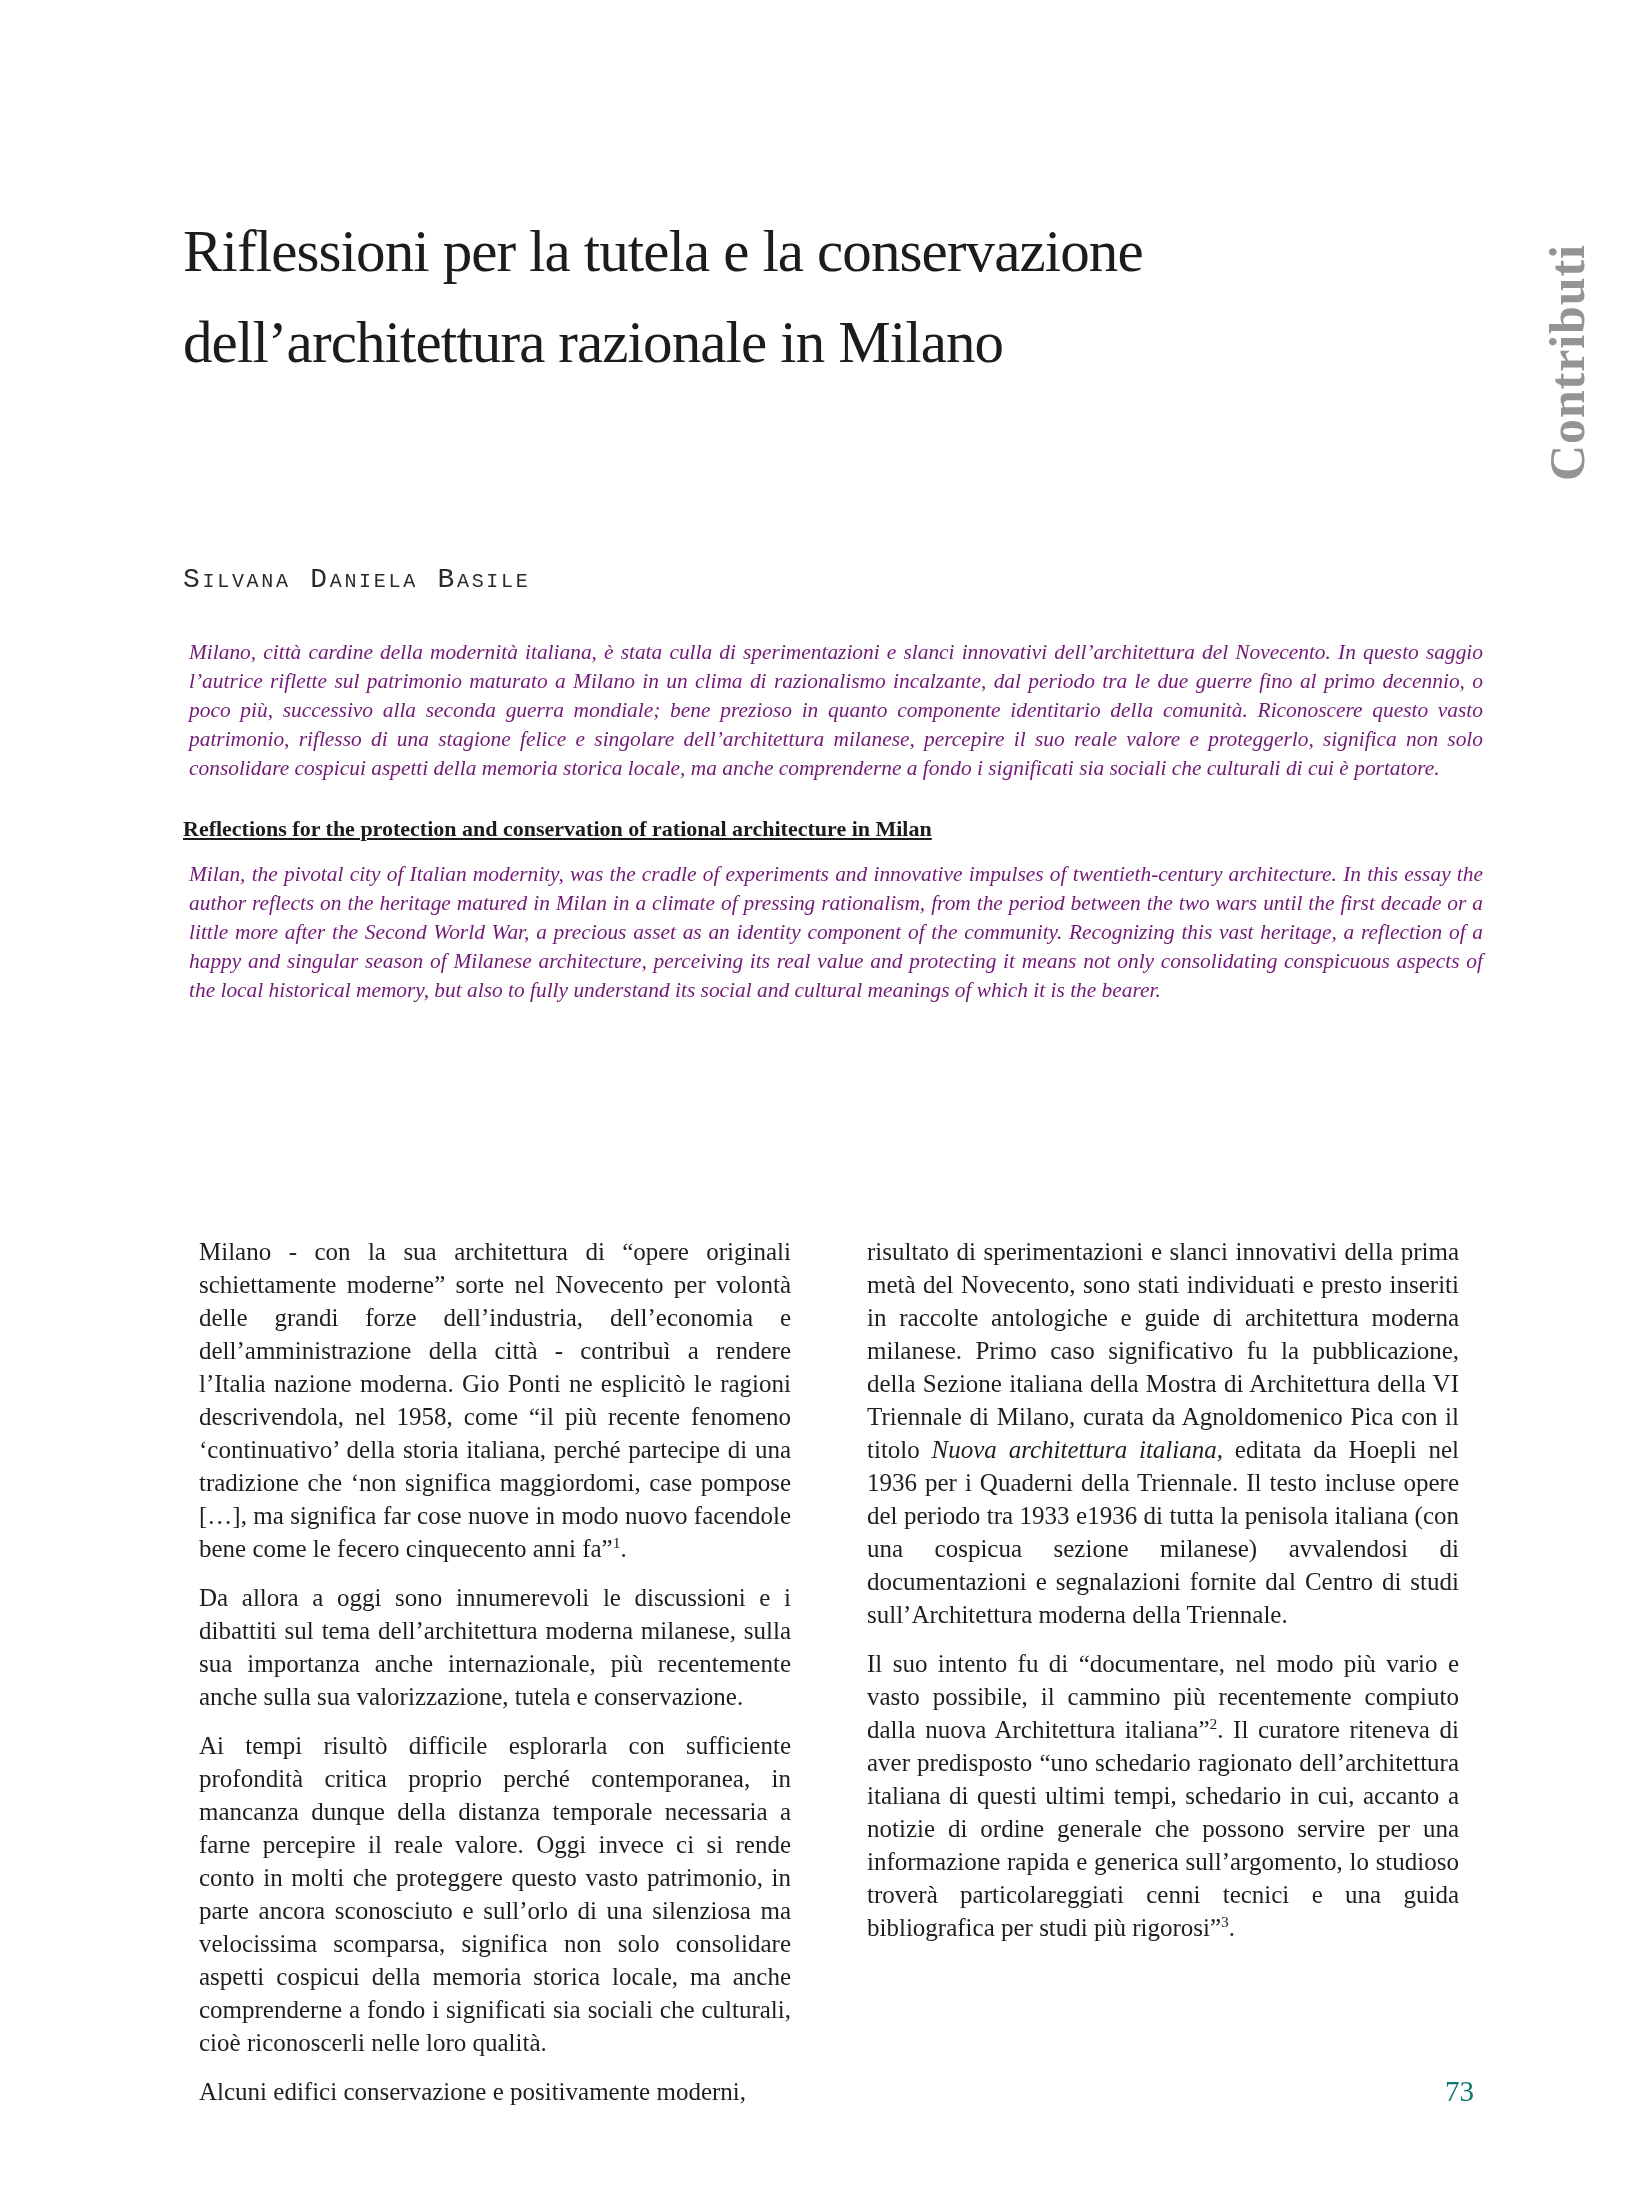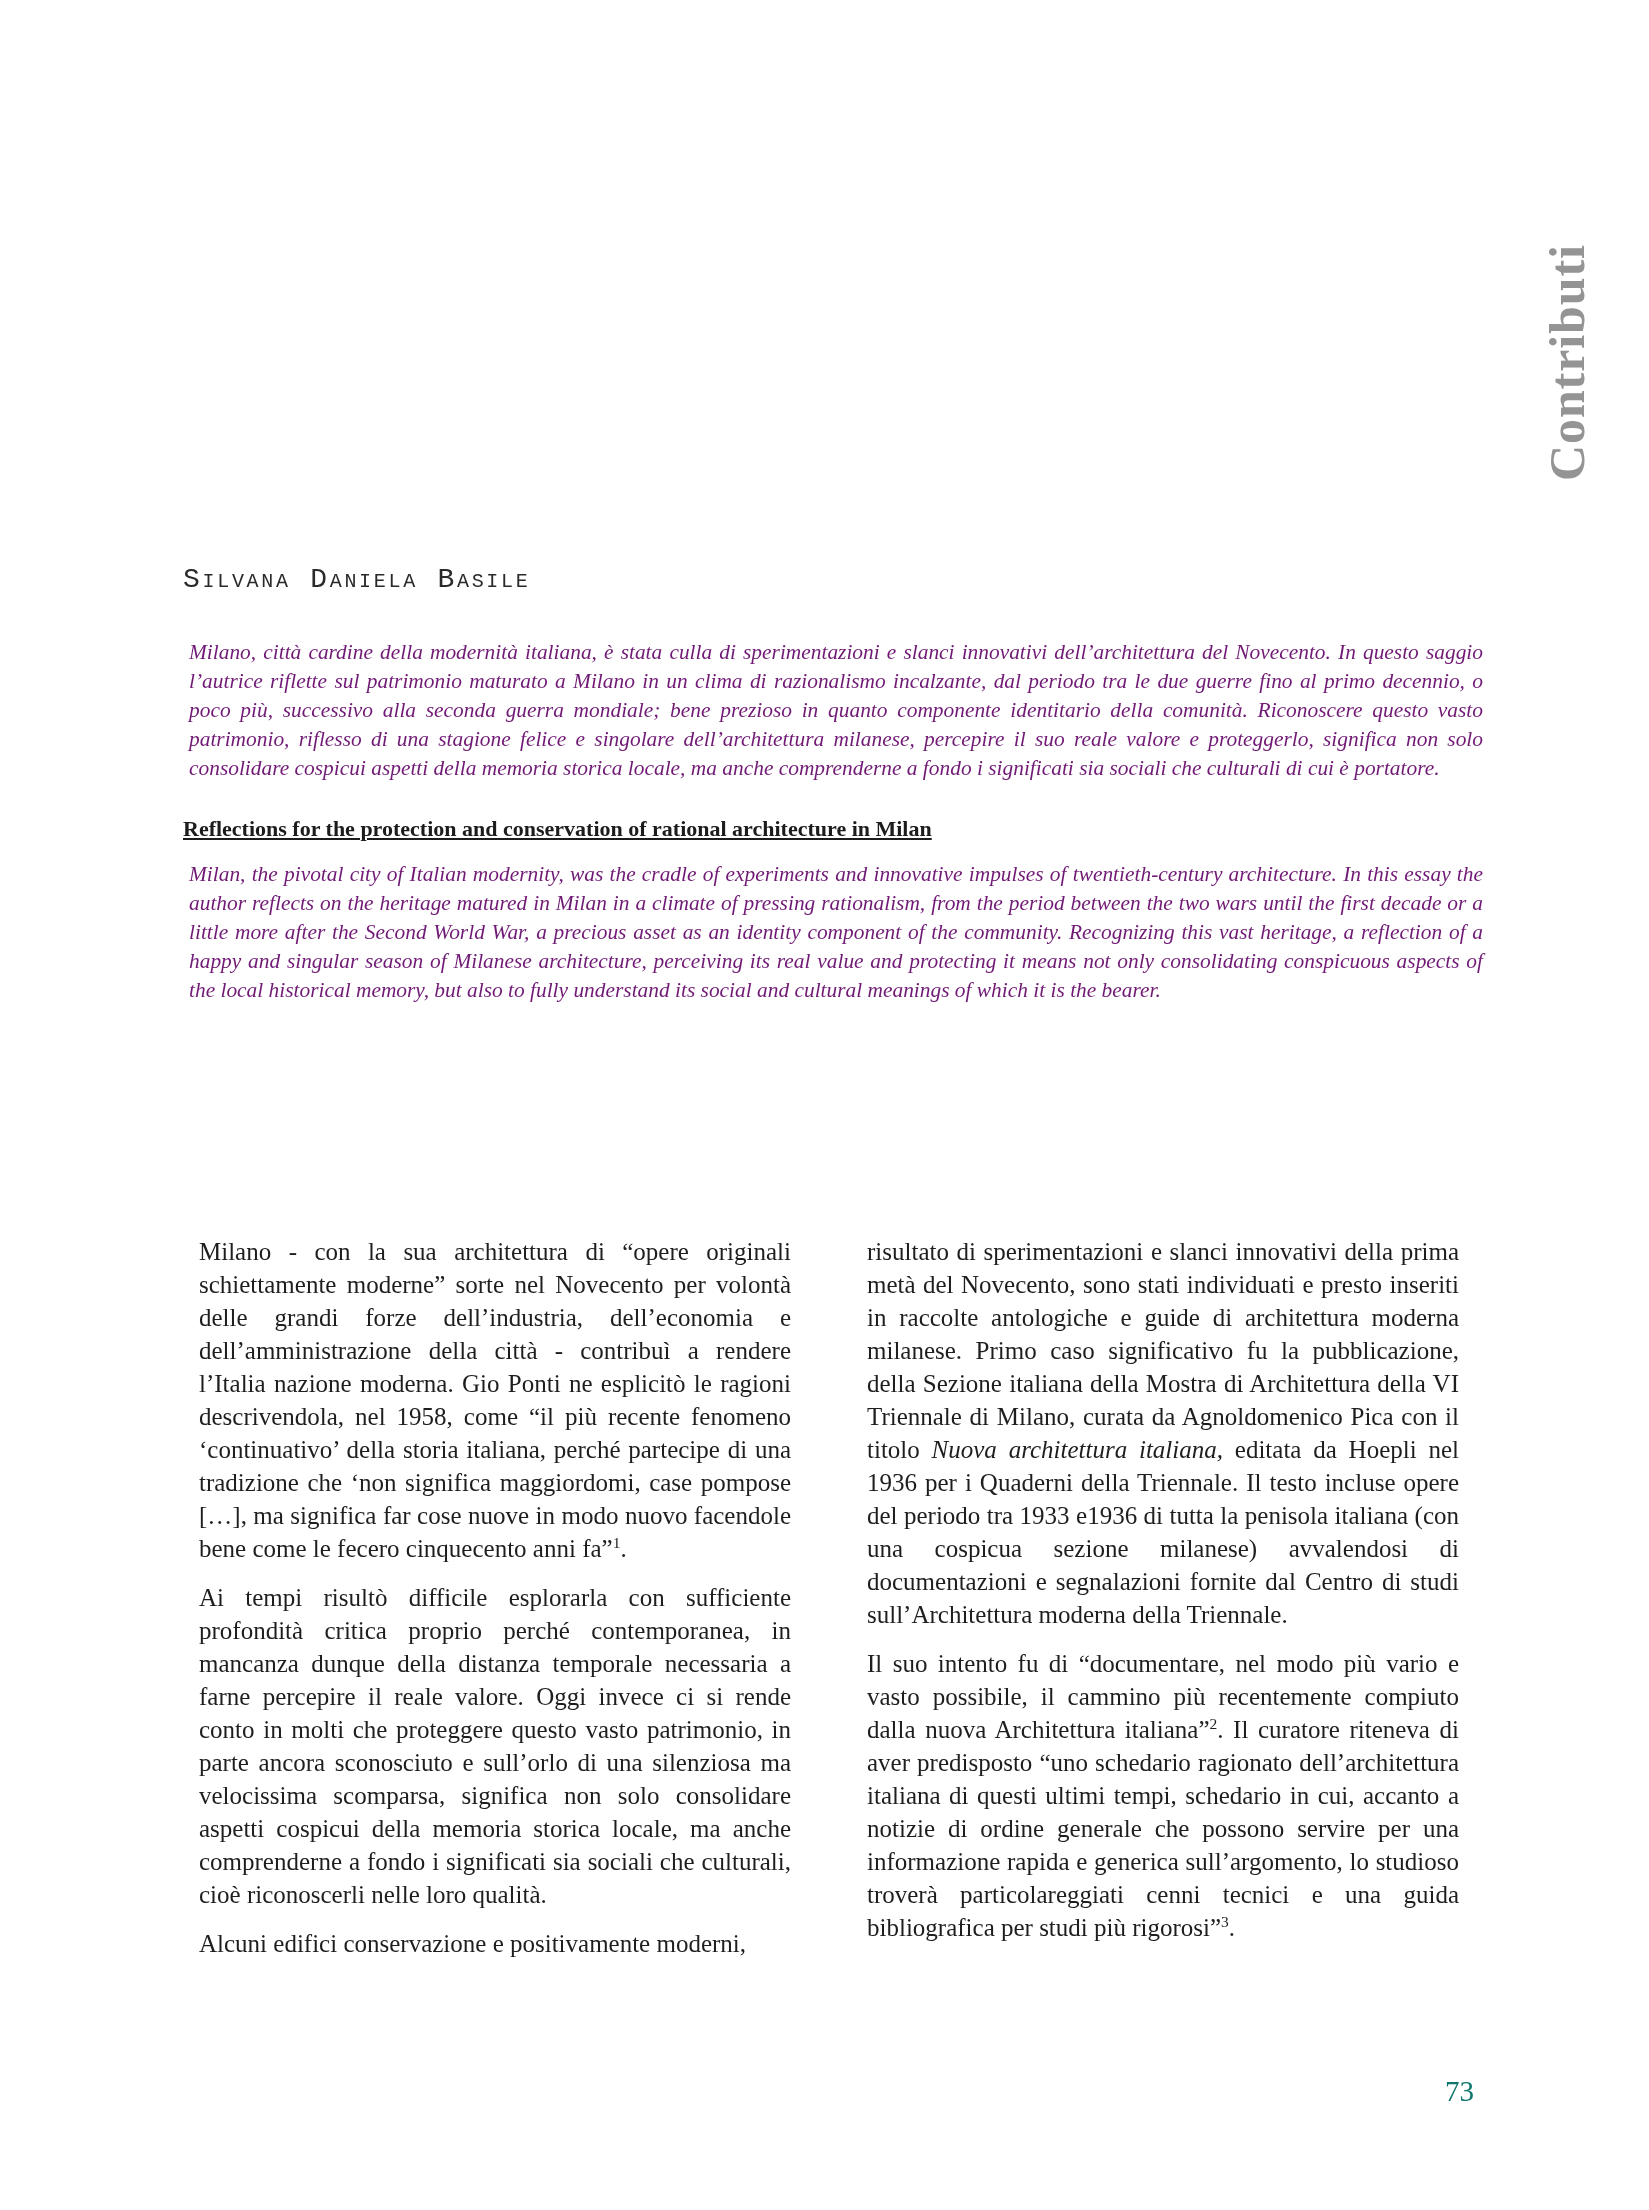"Riflessioni per la tutela e" h1.article-title { html: none -> <h1> <span>Riflessioni per la tutela e la conservazione</span><br> <span>dell’architettura razionale in Milano</span> </h1> }
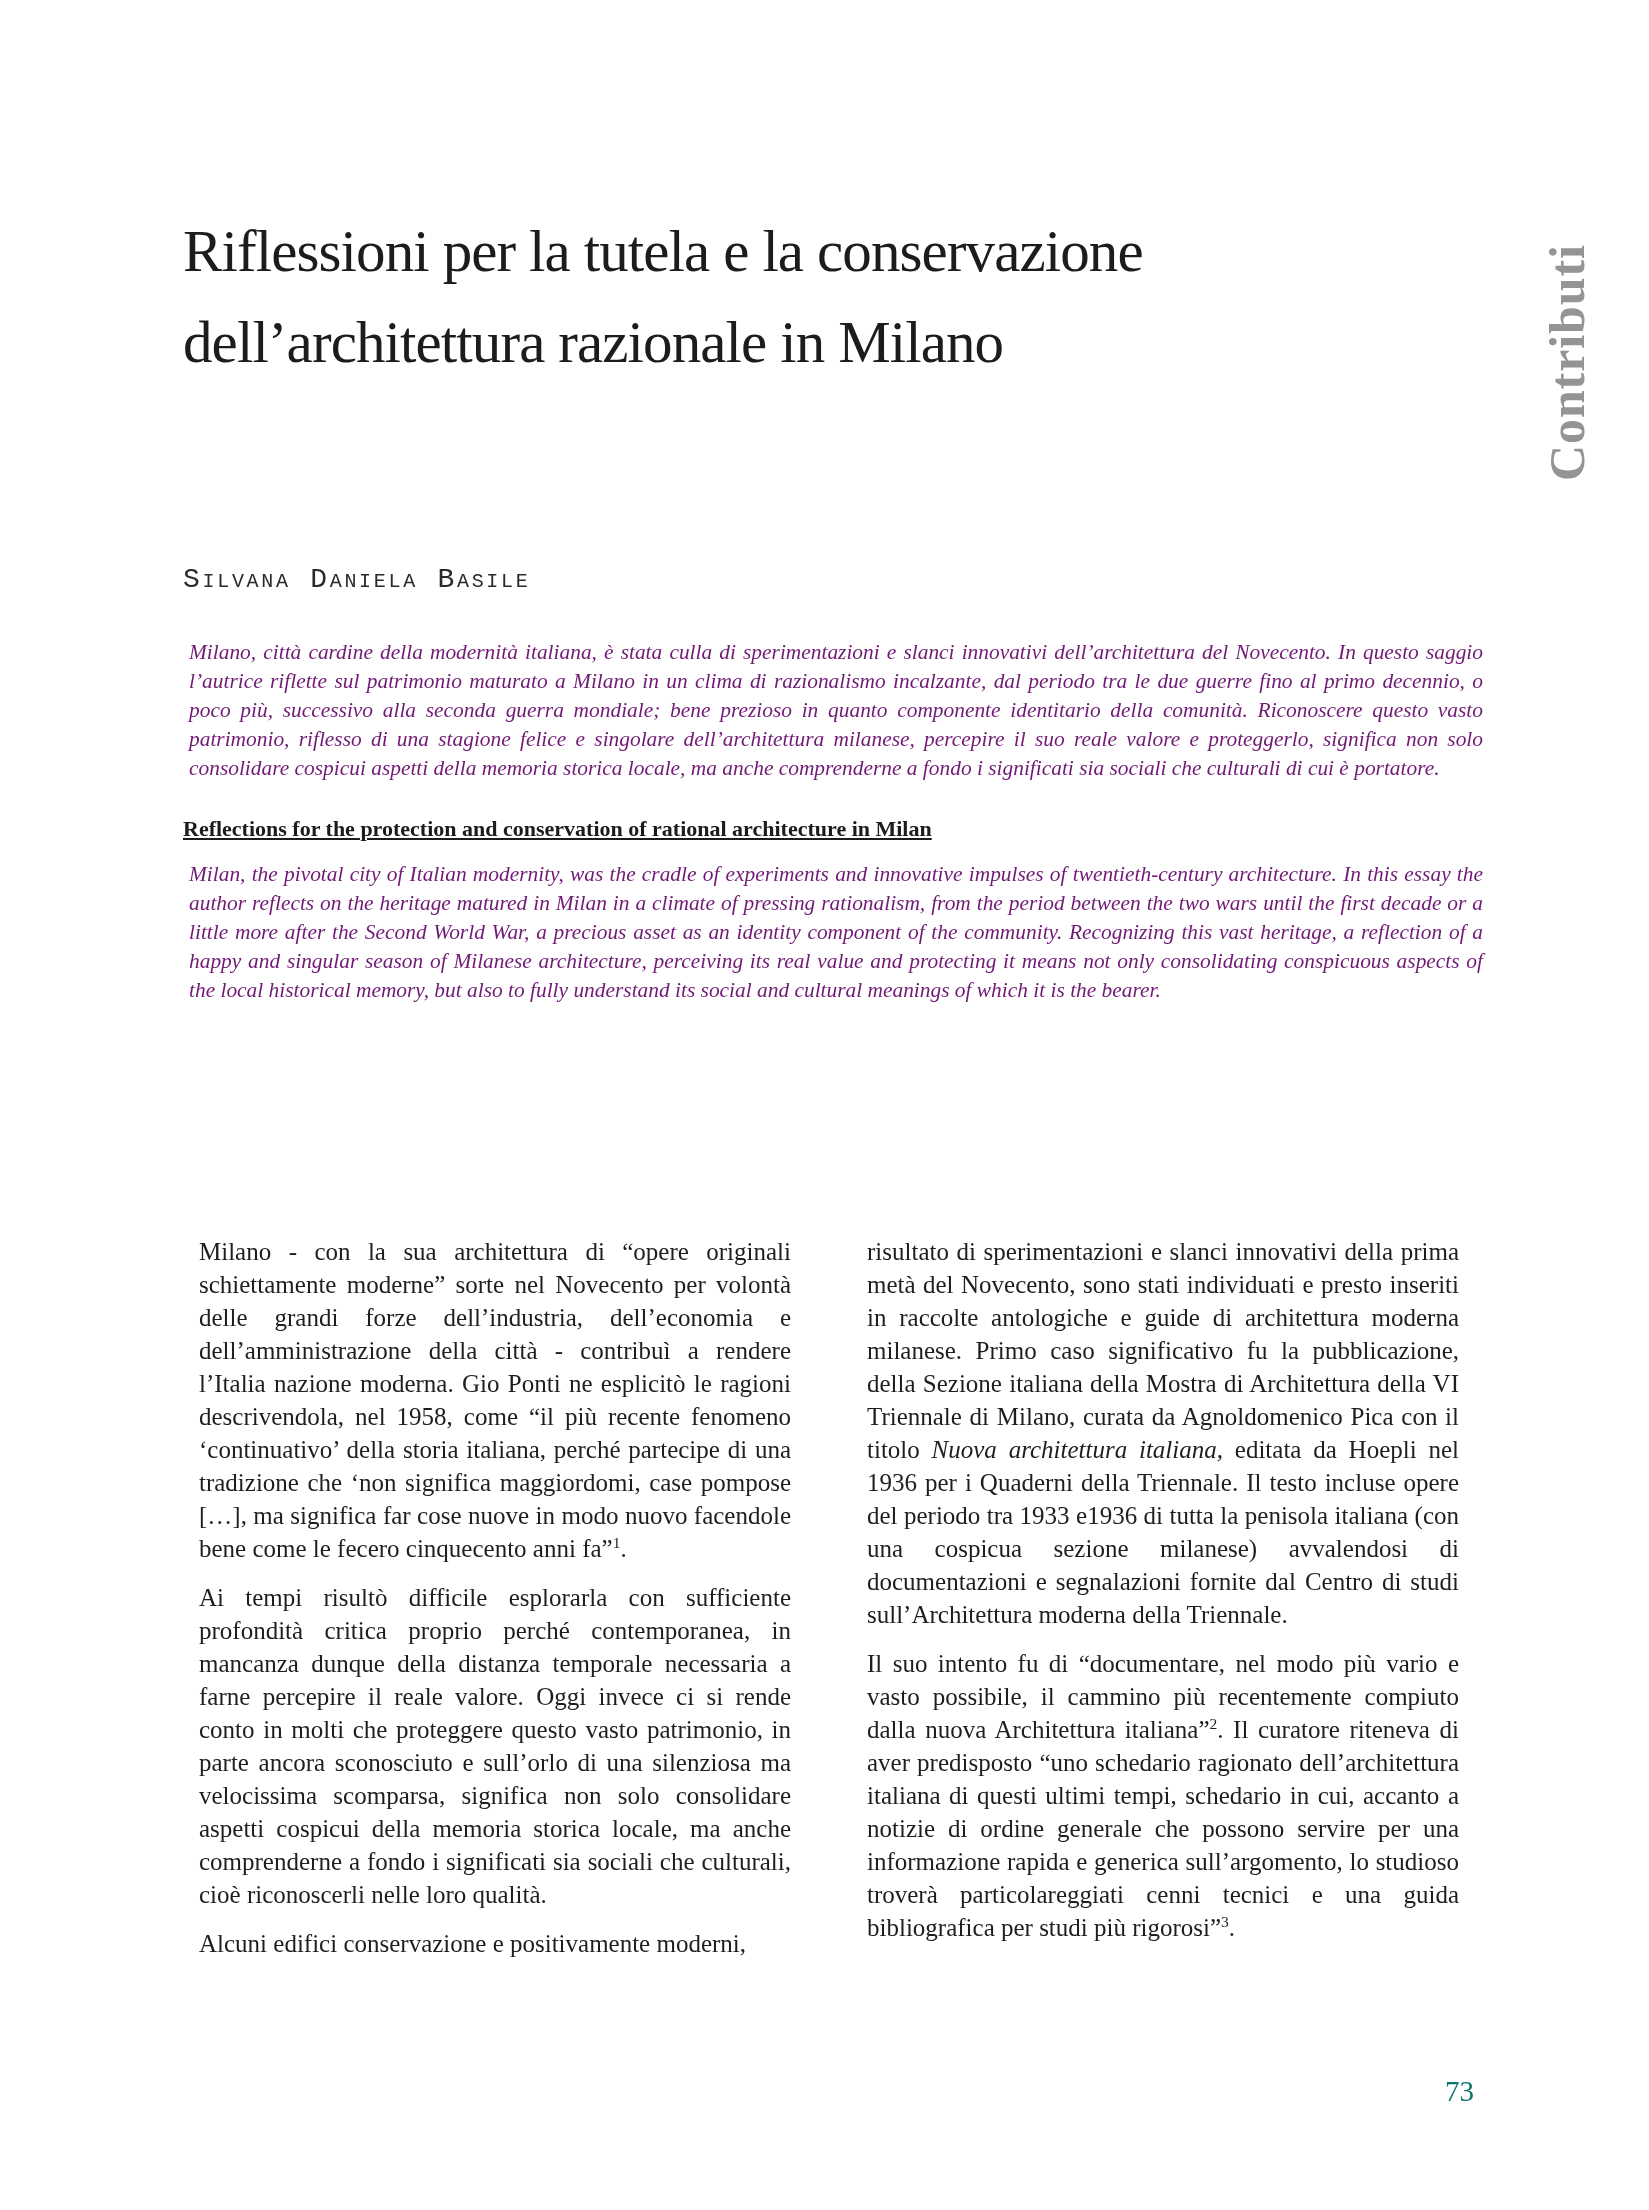"Da allora a oggi sono" p { html: none -> <p><span>Da allora a oggi sono innumerevoli le discussioni e i dibattiti sul tema dell’architettura moderna milanese, sulla sua importanza anche internazionale, più recentemente anche sulla sua valorizzazione, tutela e conservazione.</span></p> }
